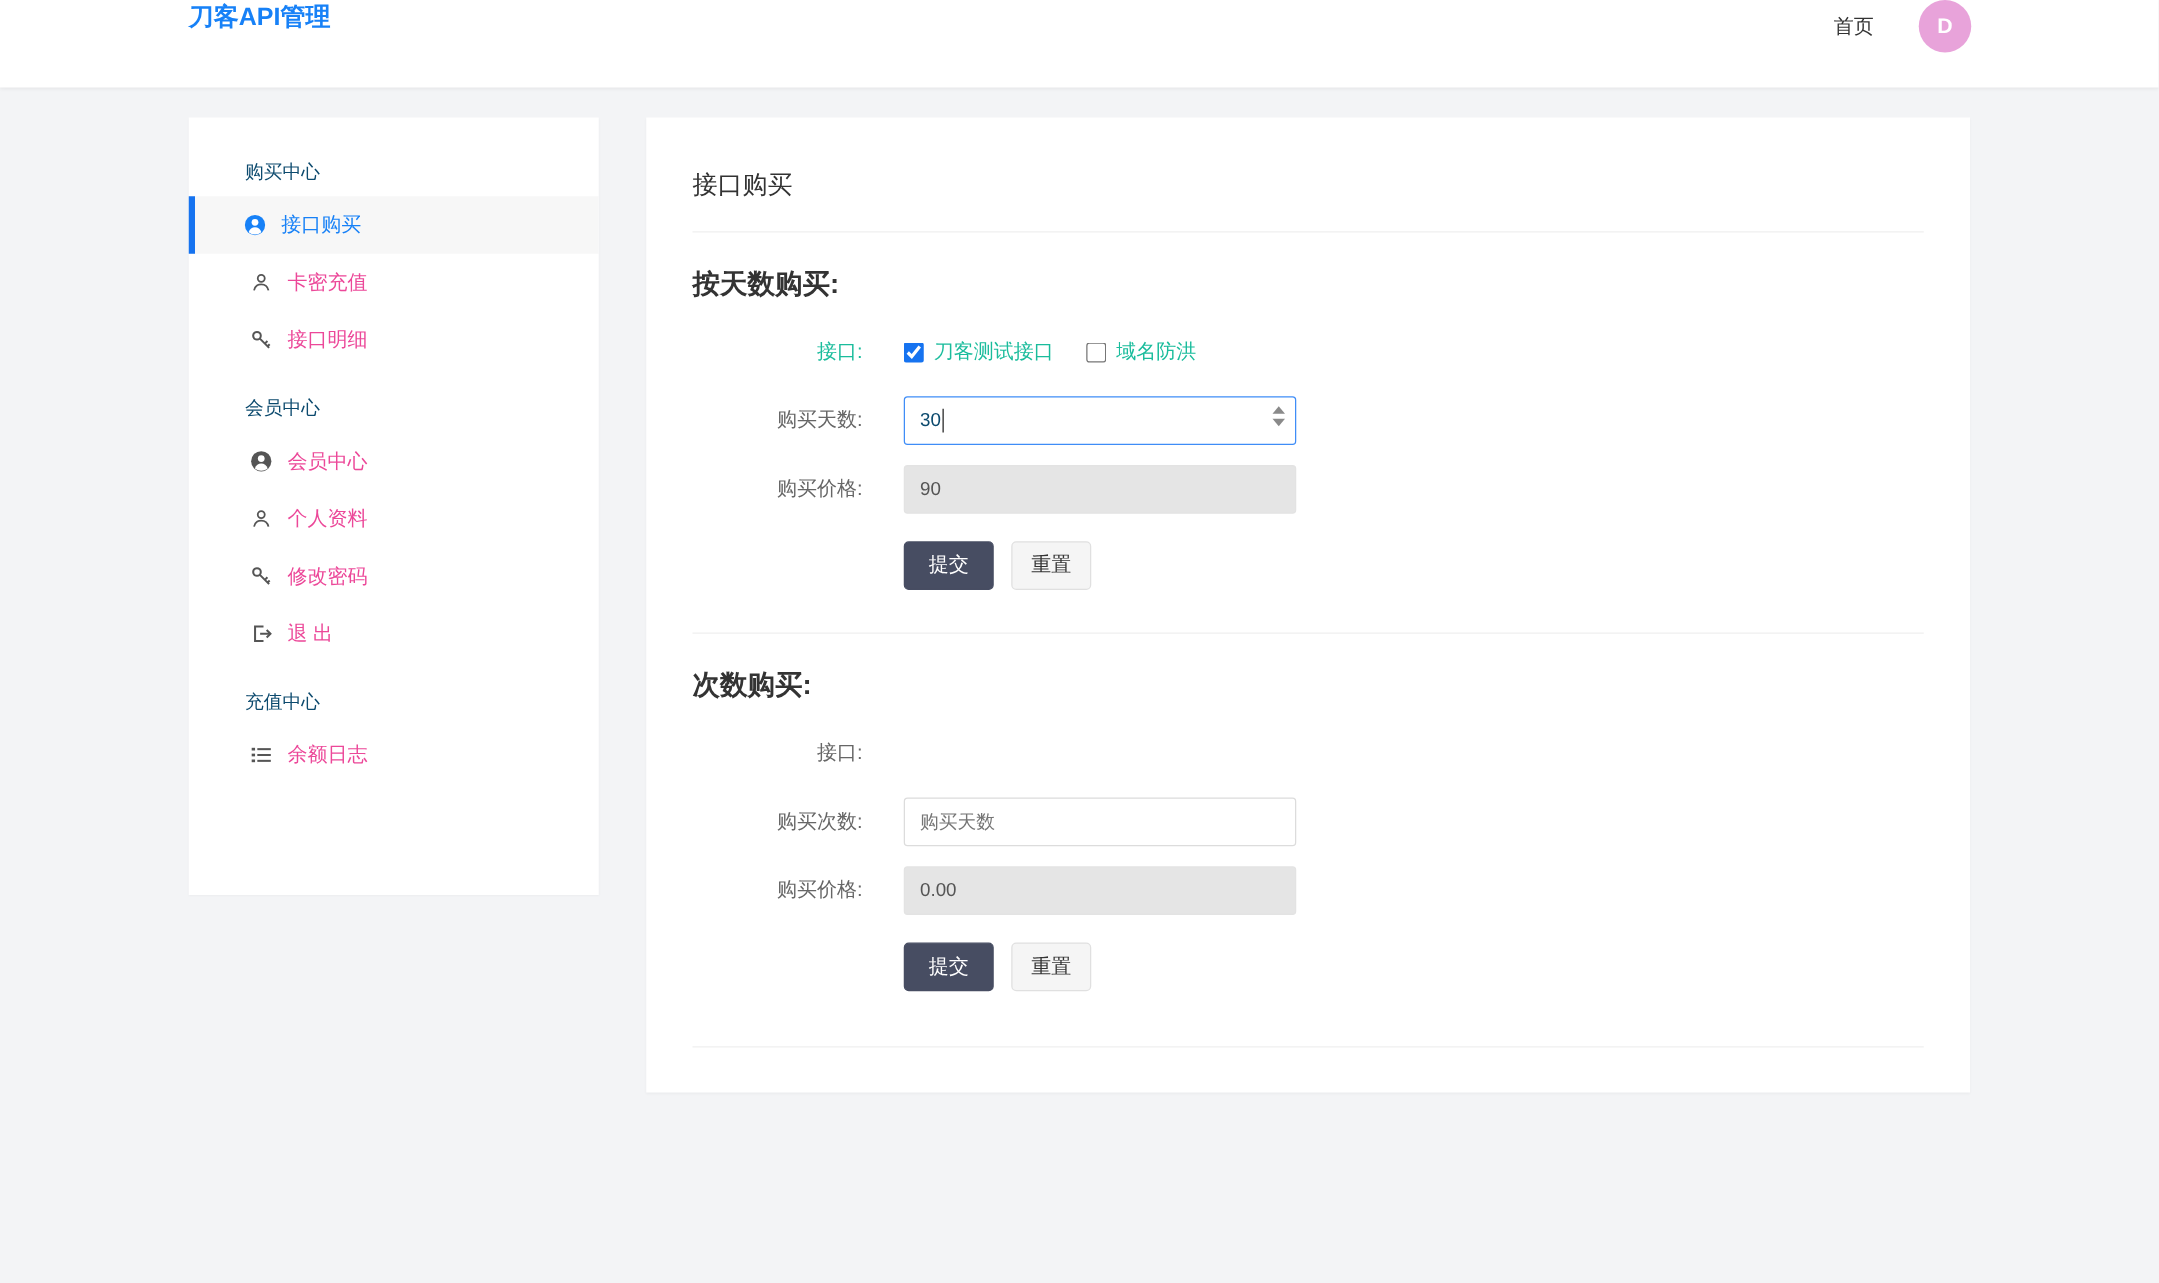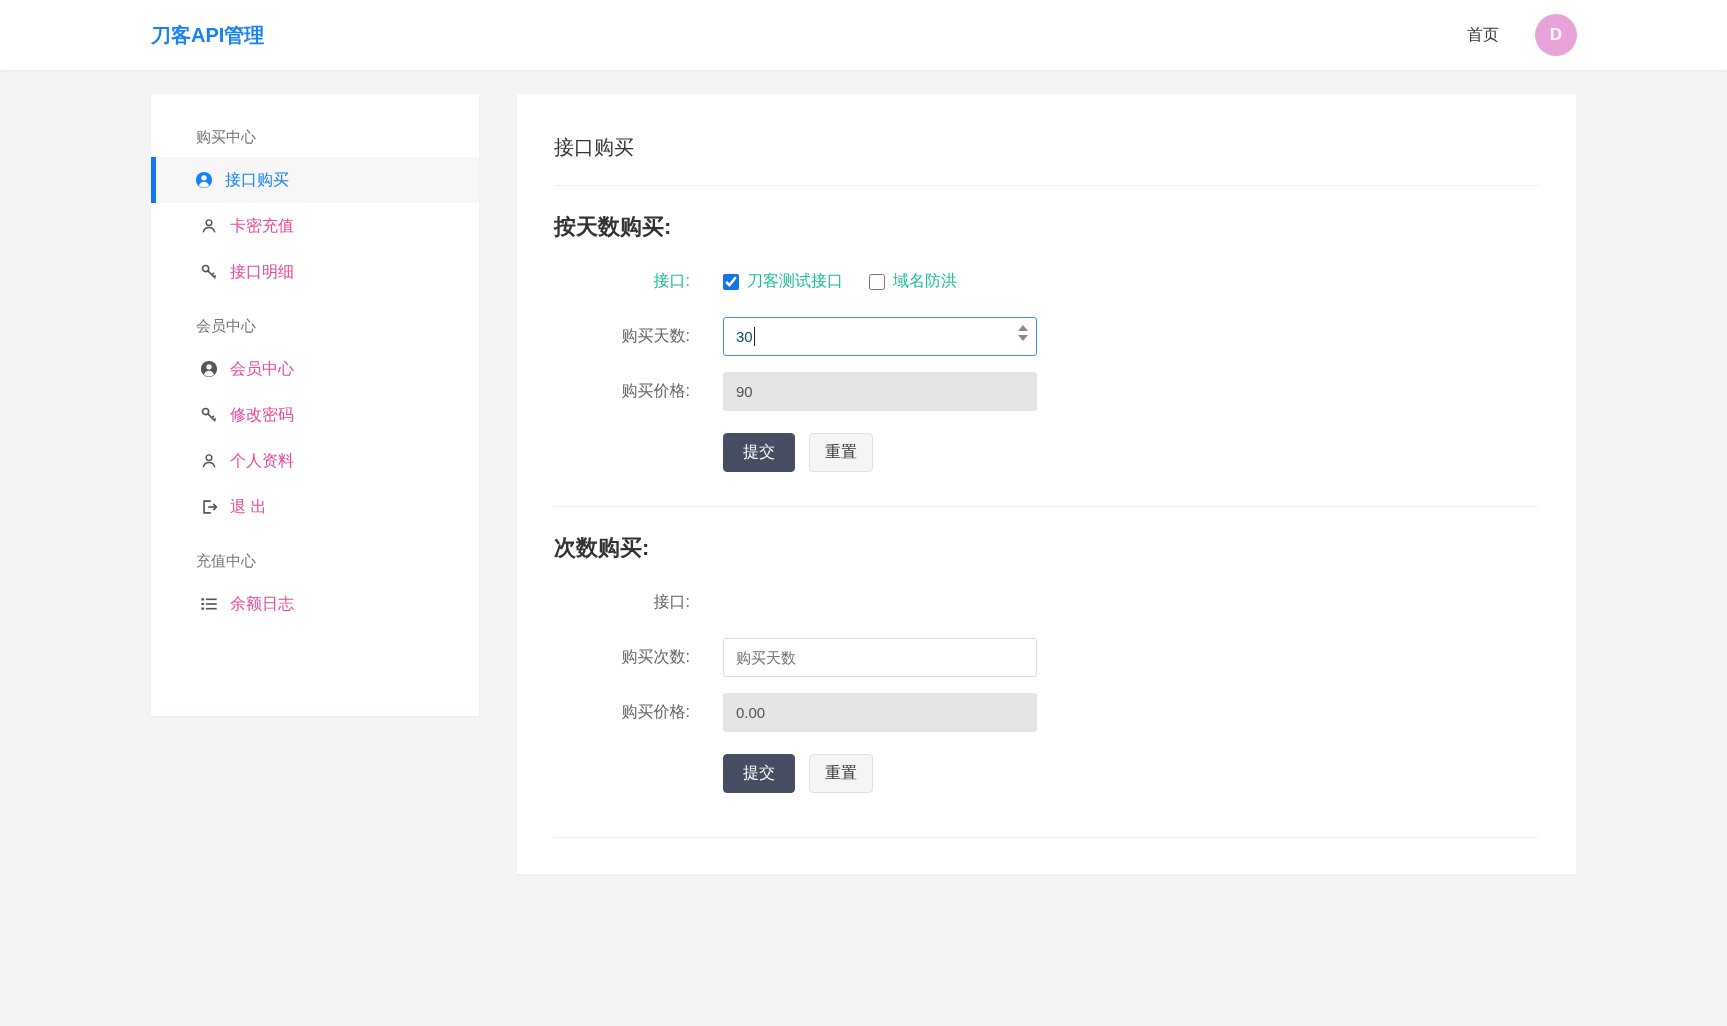"刀客API管理" .header { align-items: center -> flex-start }
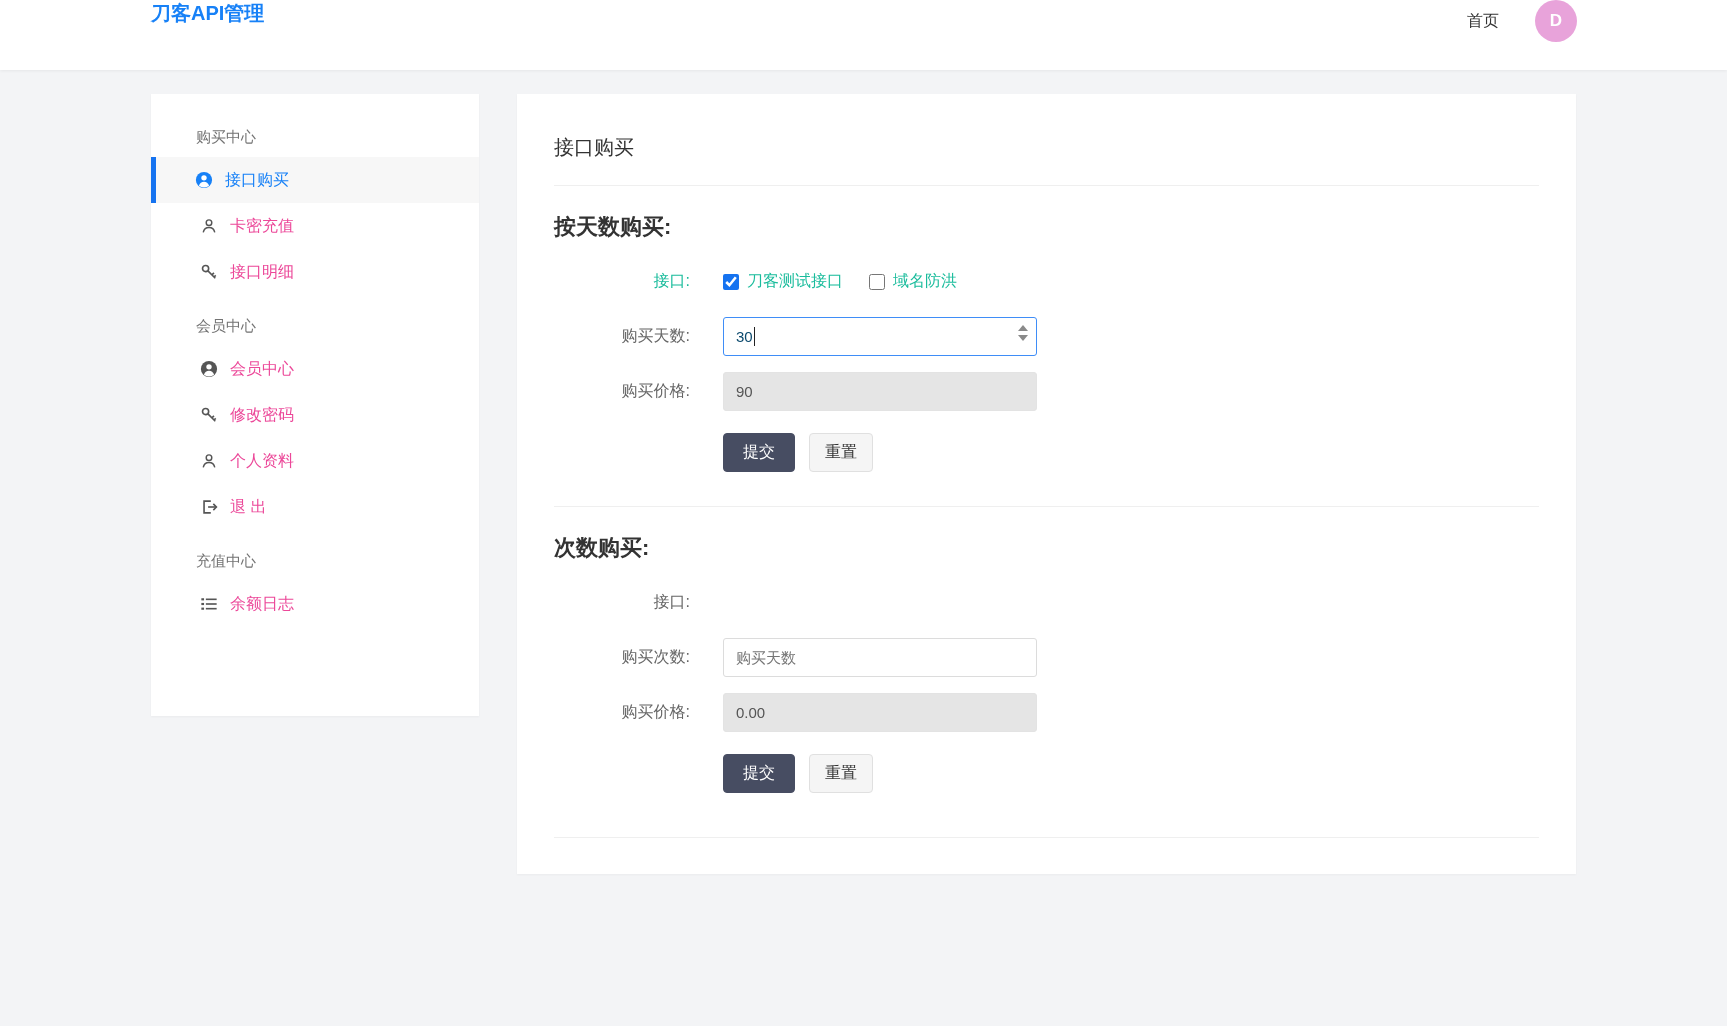"购买中心" .side-section-title { color: #737373 -> #0c4a6e }
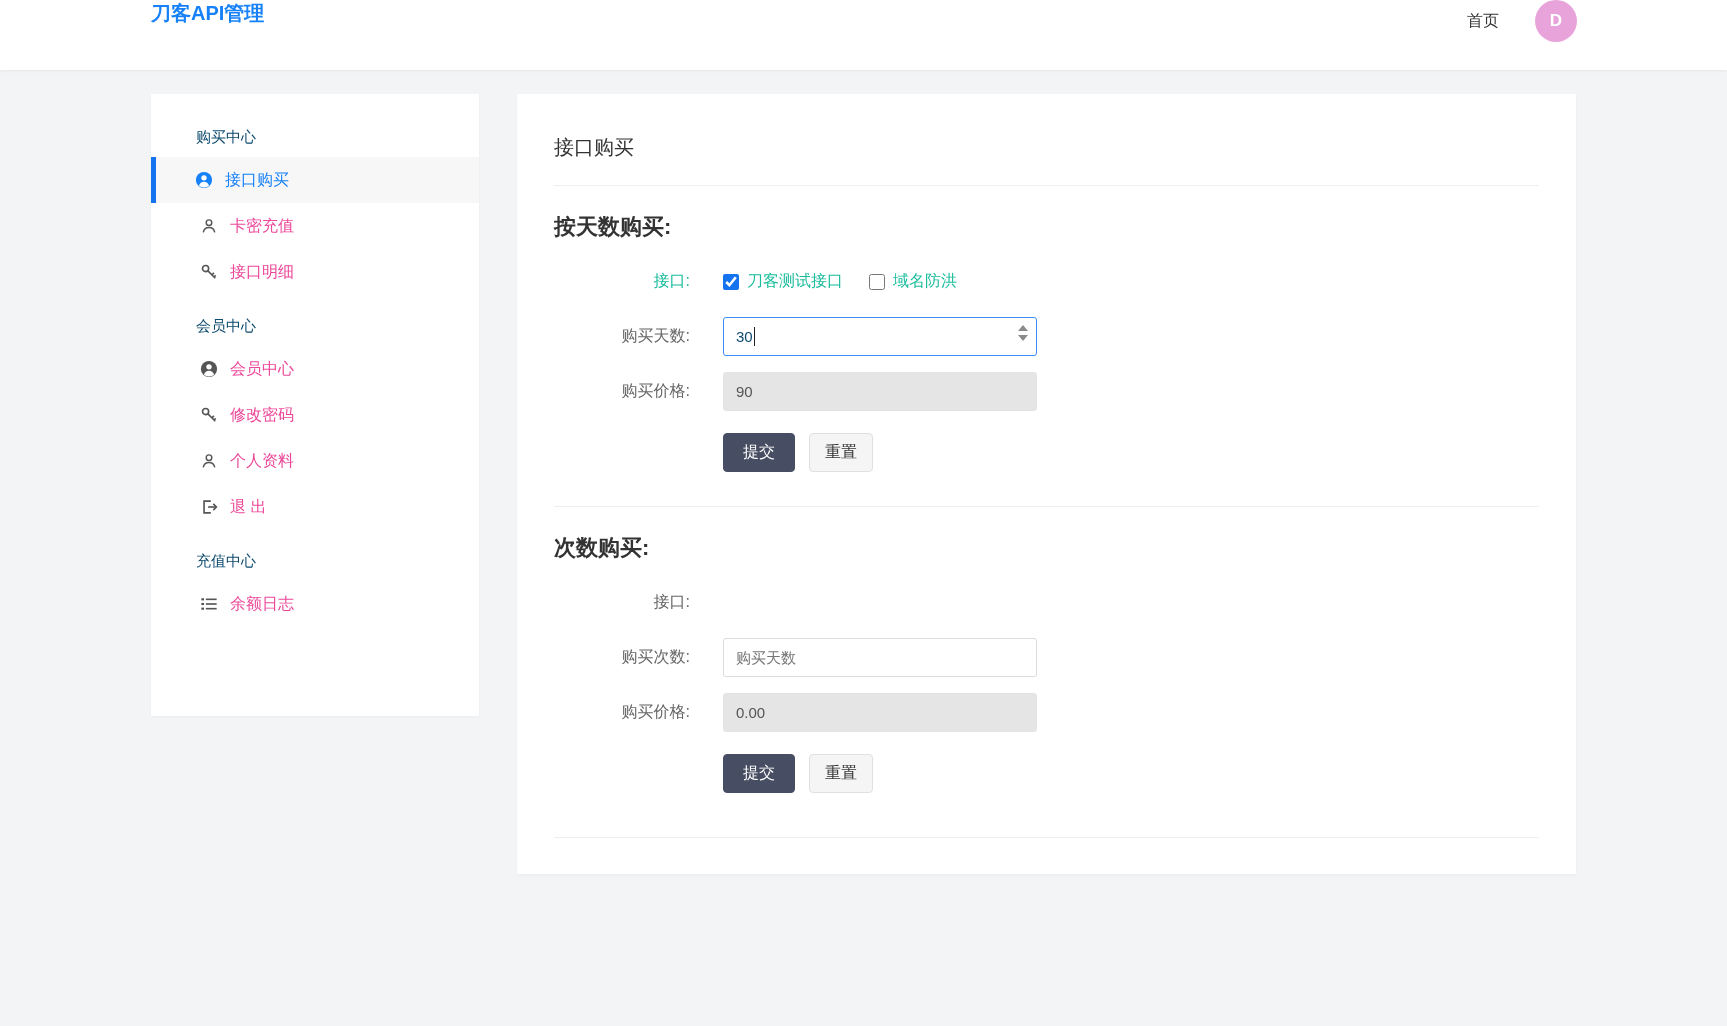"修改密码" div.side-item { order: before "个人资料" -> after "个人资料" }
